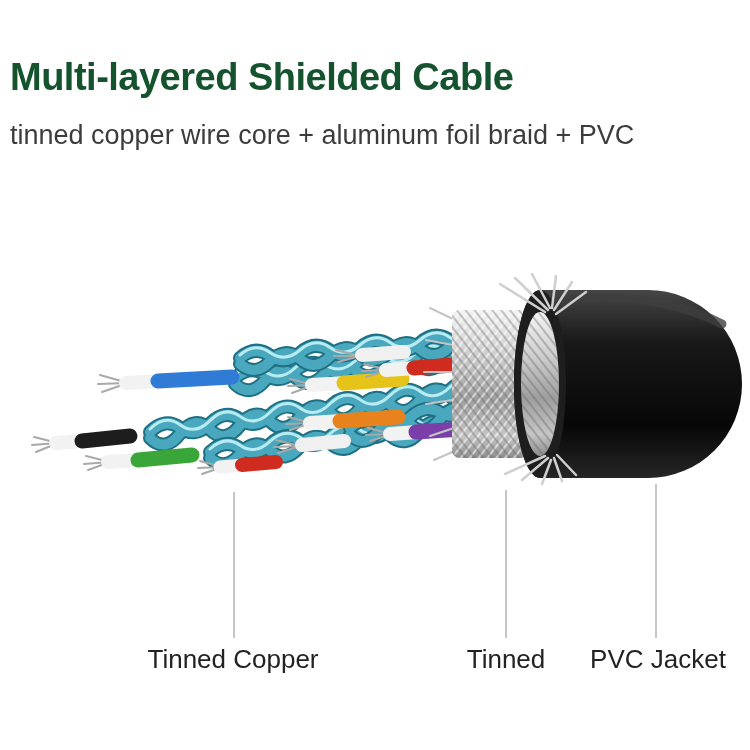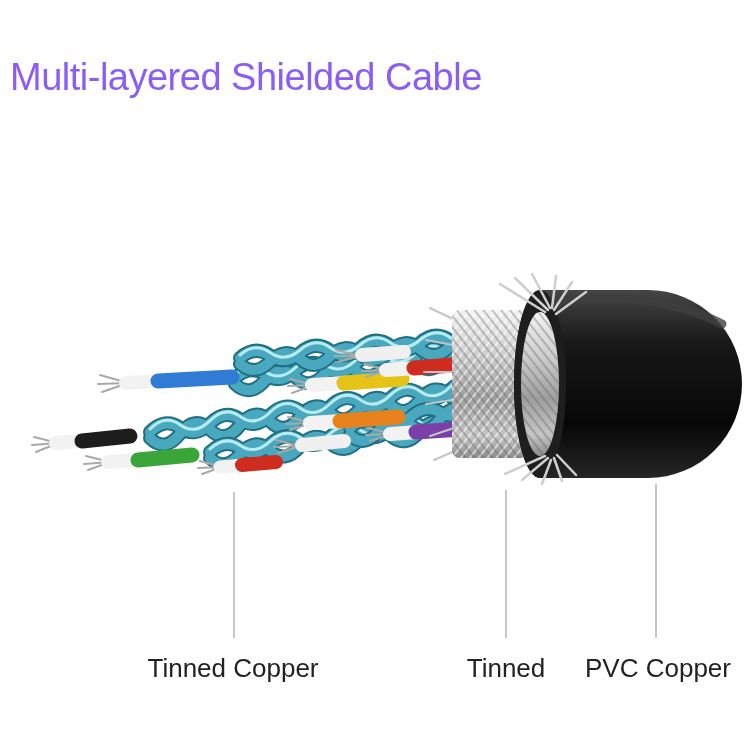"Multi-layered Shielded Cable" .title { color: #8b5cf6 -> #14532d; font-weight: 400 -> 700 }
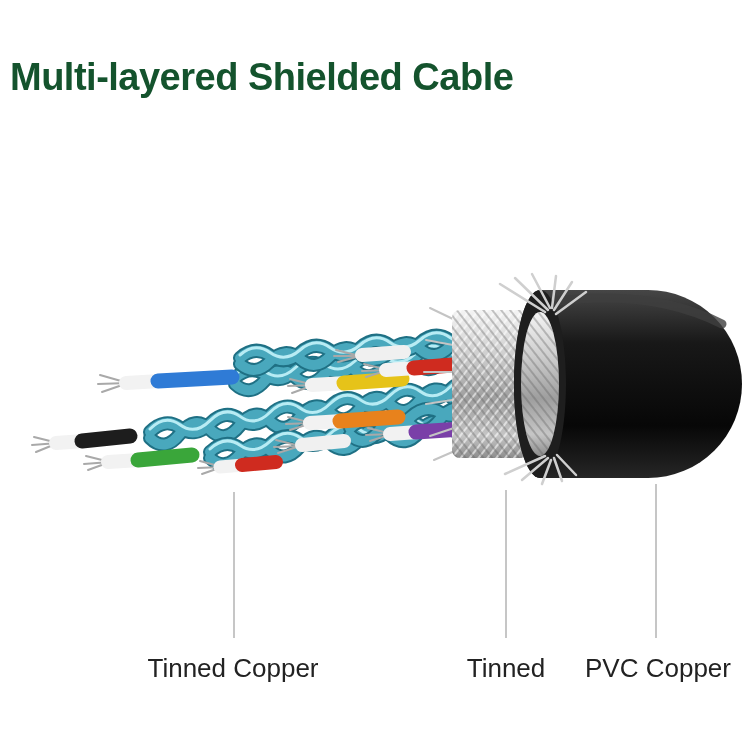"tinned copper wire core +" div { html: none -> <div>tinned copper wire core + aluminum foil braid + PVC</div> }
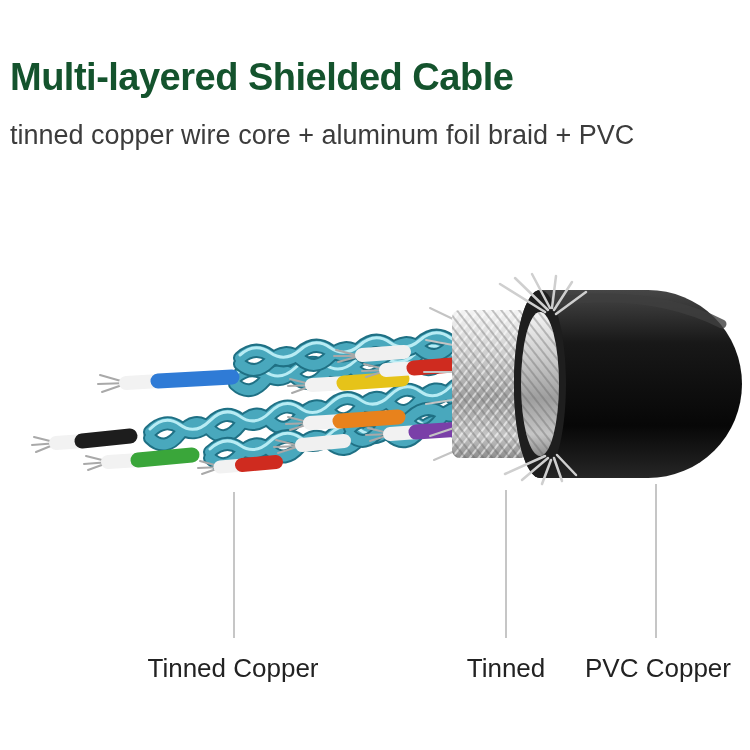"Tinned Copper" .label { margin-top: 9px -> none }
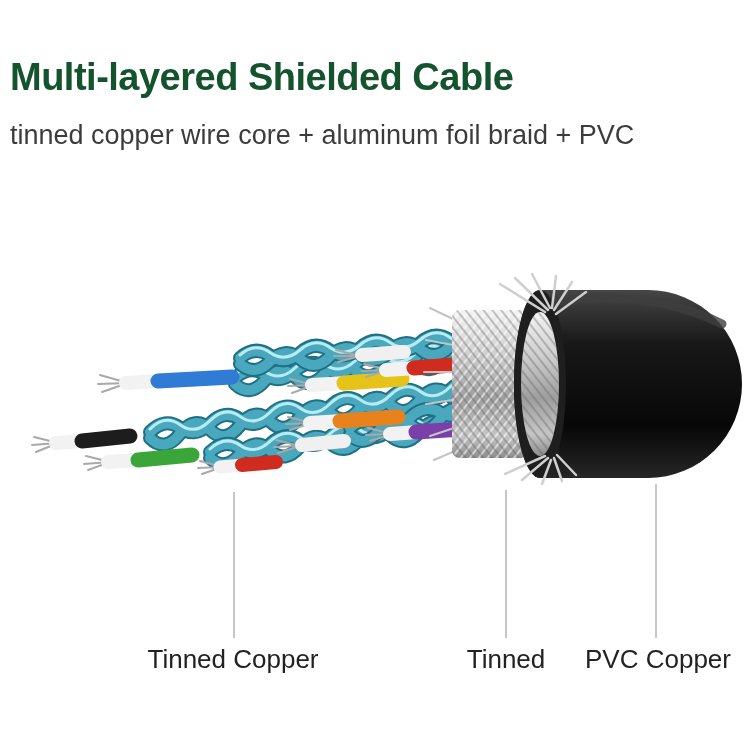"PVC Copper" div.label { text: Copper -> Jacket }
